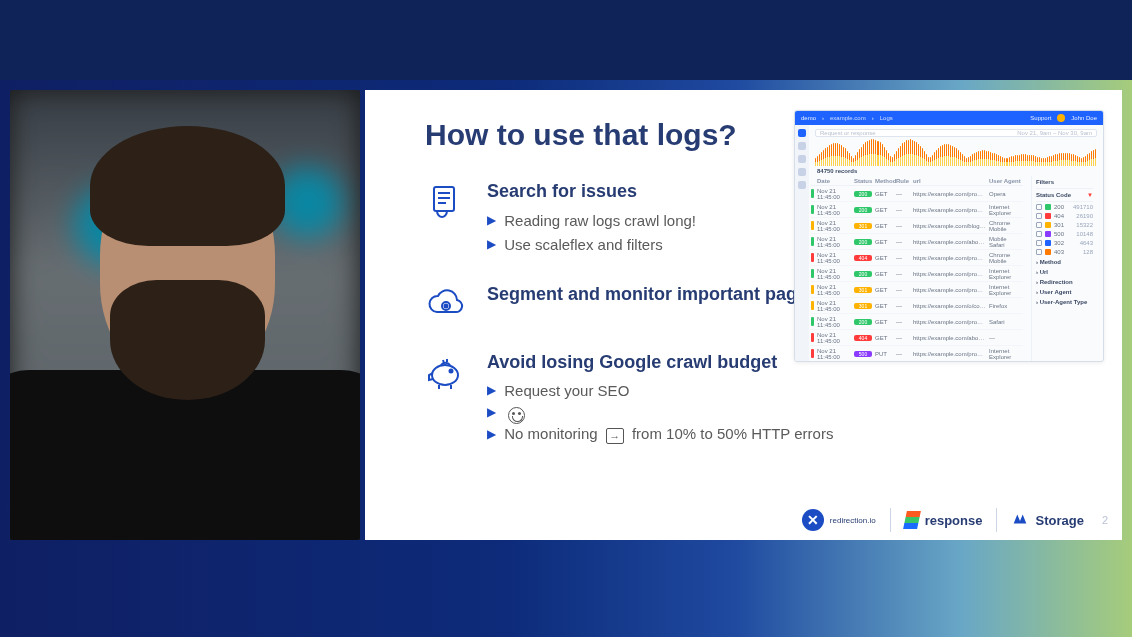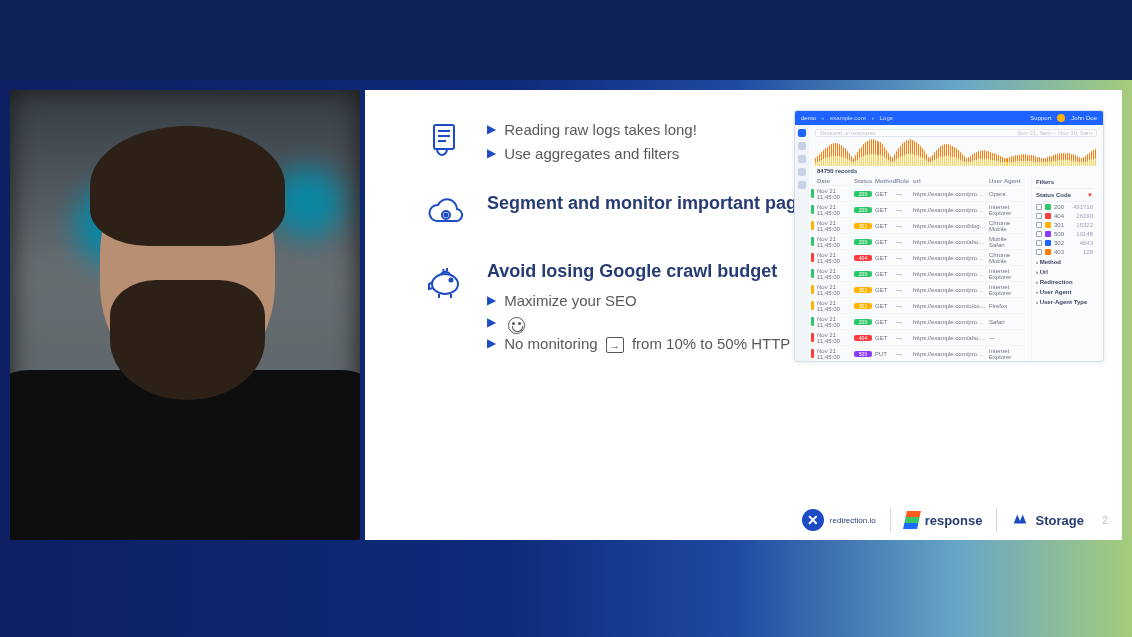"How to use that logs?" h1 { html: none -> <h1>How to use that logs?</h1> }
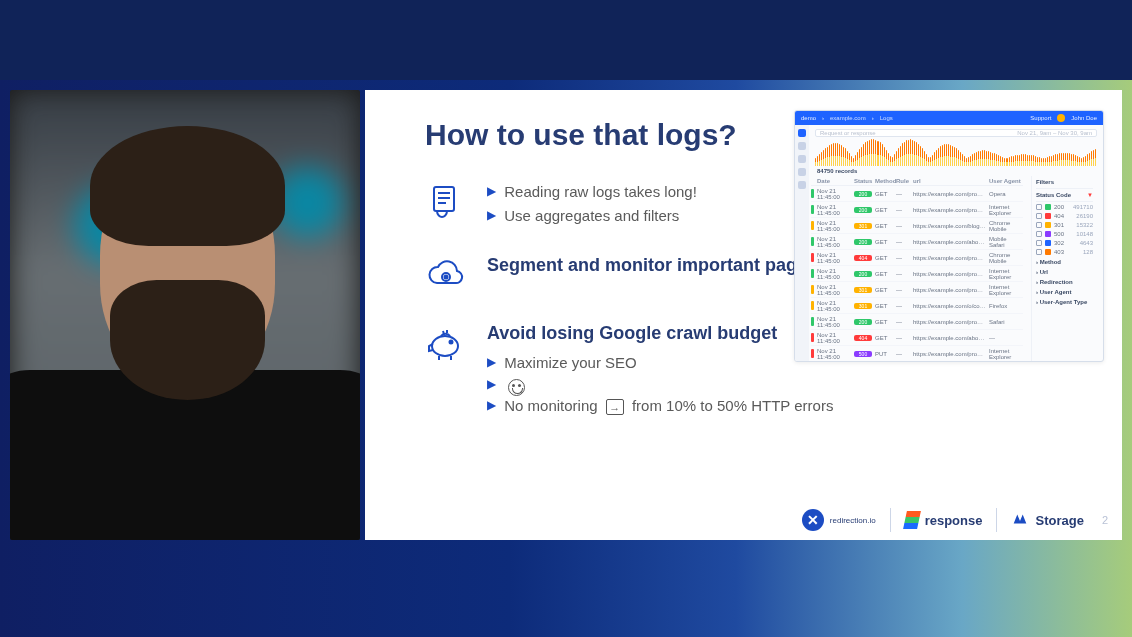"Search for issues" h2 { html: none -> <h2>Search for issues</h2> }
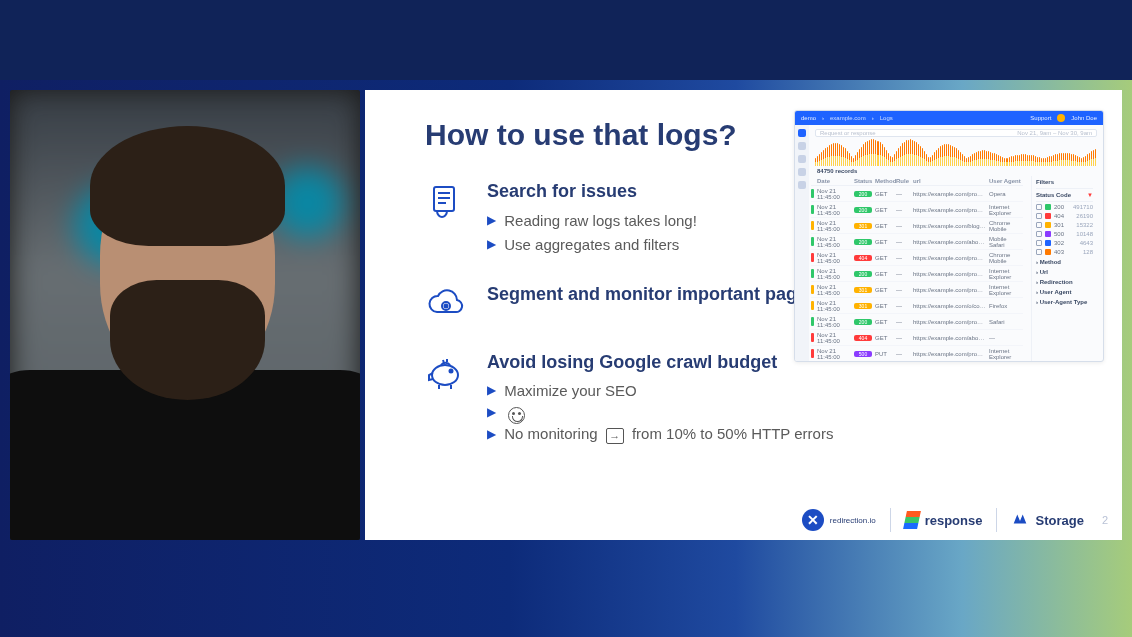"Reading raw logs takes long!" span { text: takes -> crawl }
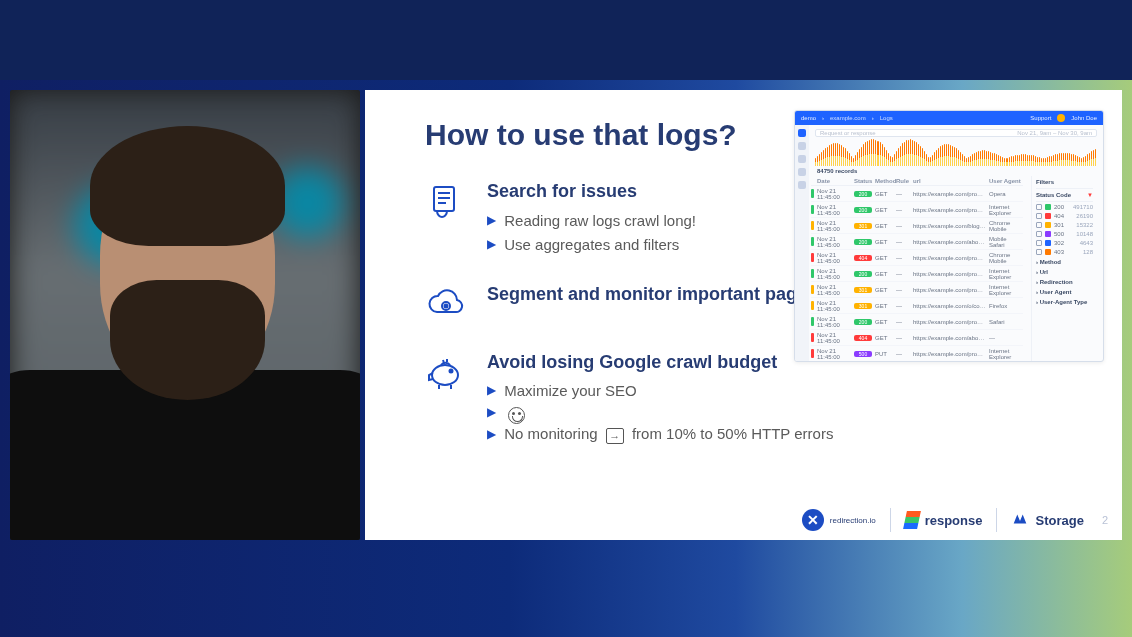"Use aggregates and filters" span { text: aggregates -> scaleflex }
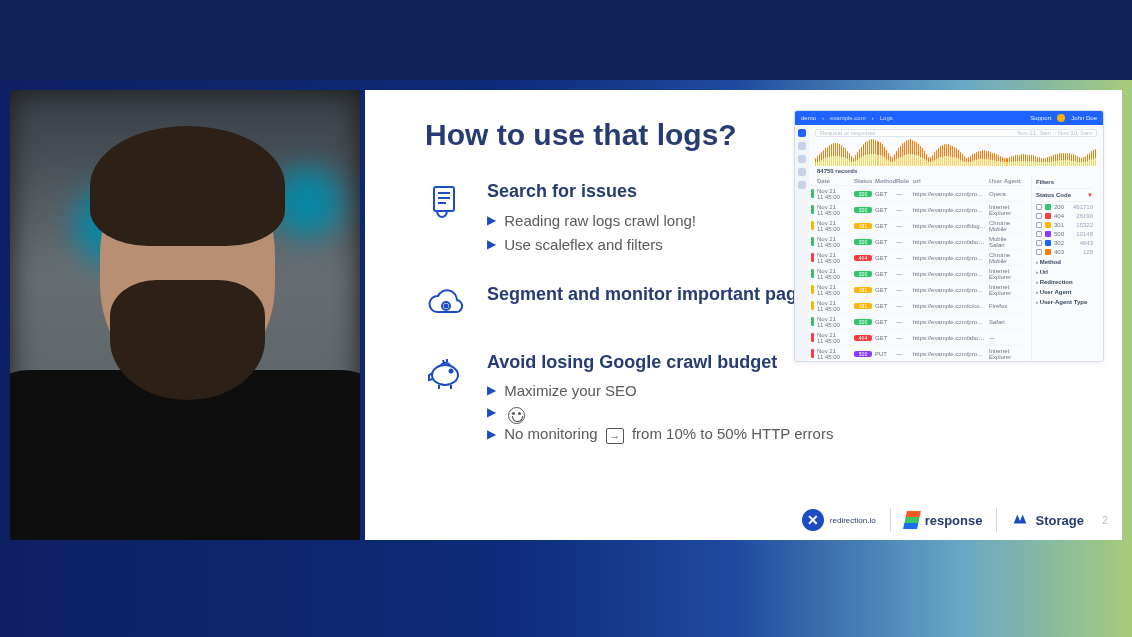"Maximize your SEO" span { text: Maximize -> Request }
